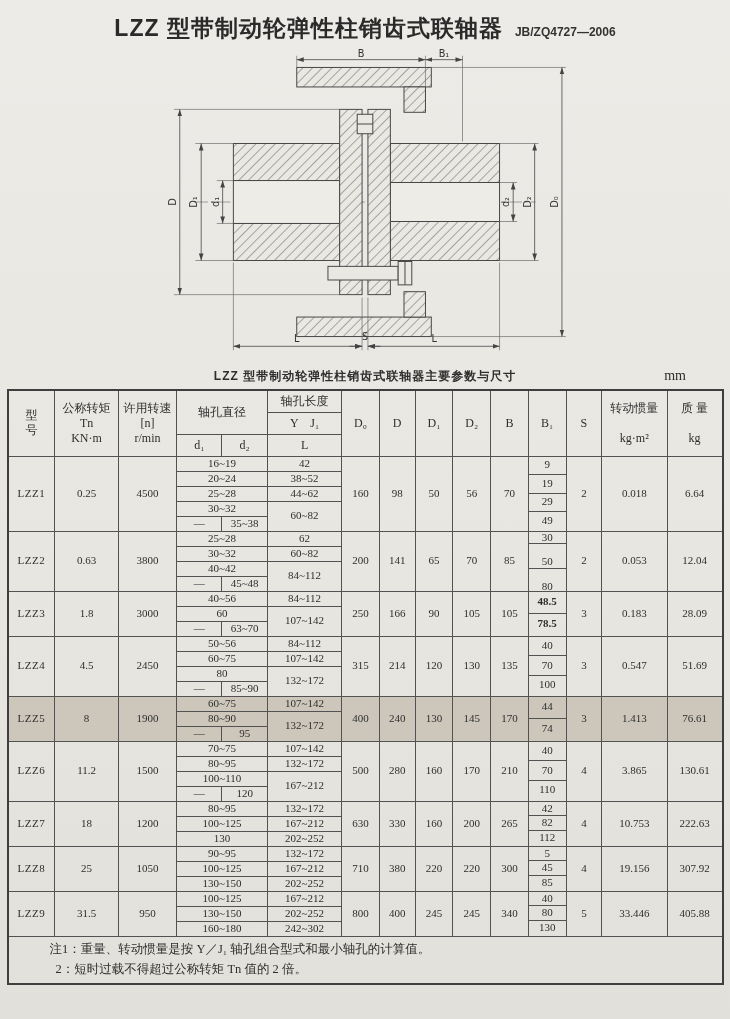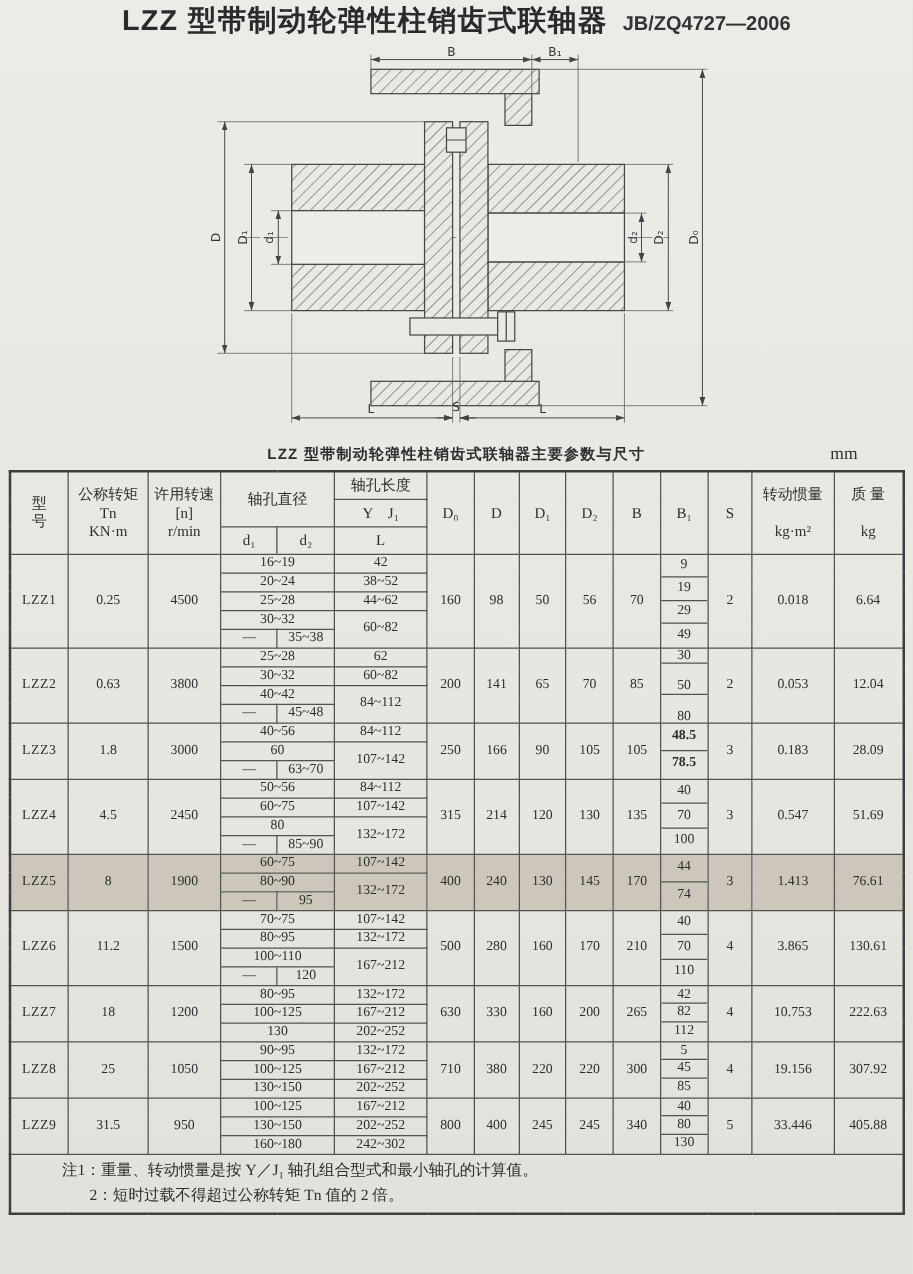"LZZ 型带制动轮弹性柱销齿式联轴器" .title-row { padding-top: 1px -> 13px }
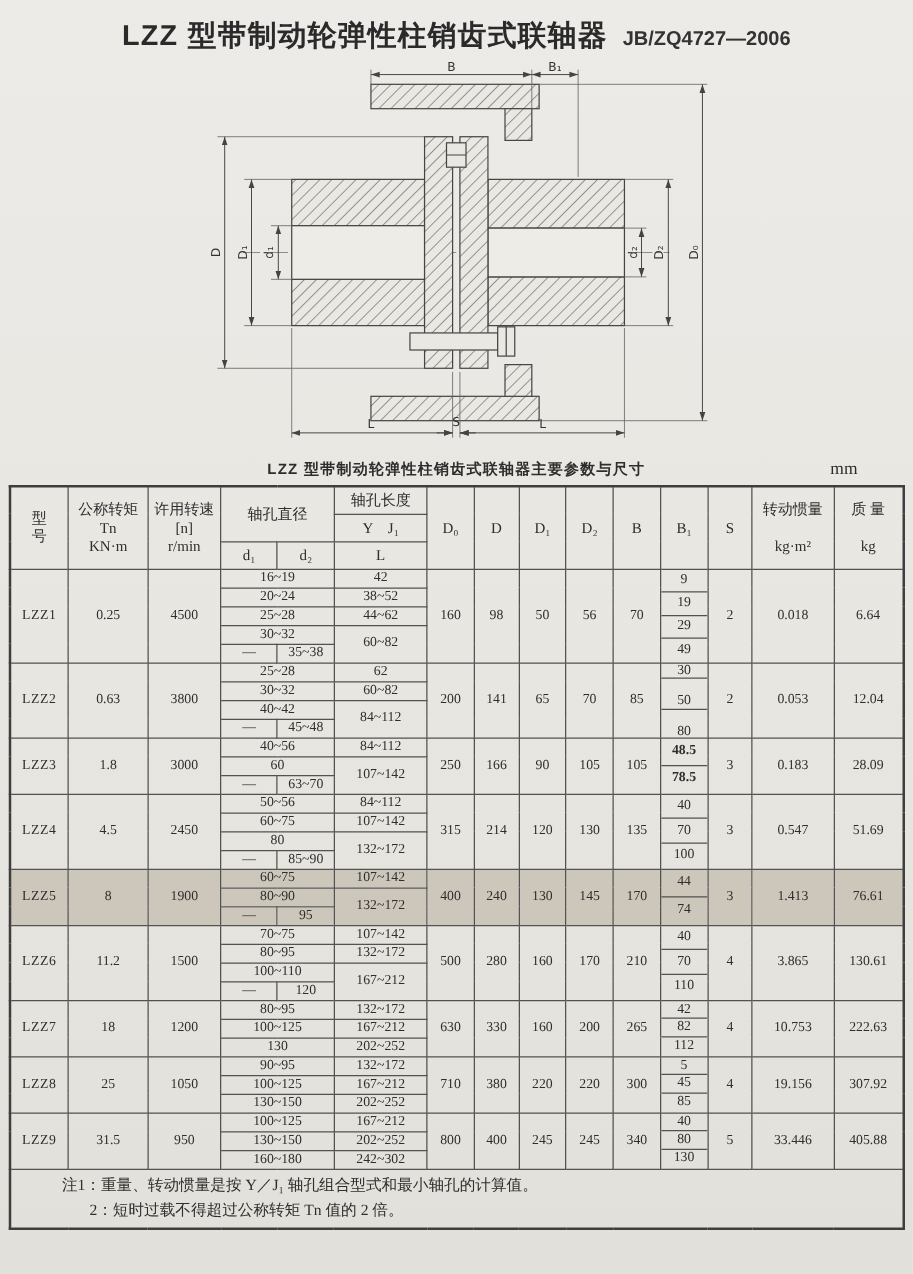"JB/ZQ4727—2006" .std-no { font-size: 16px -> 12px }
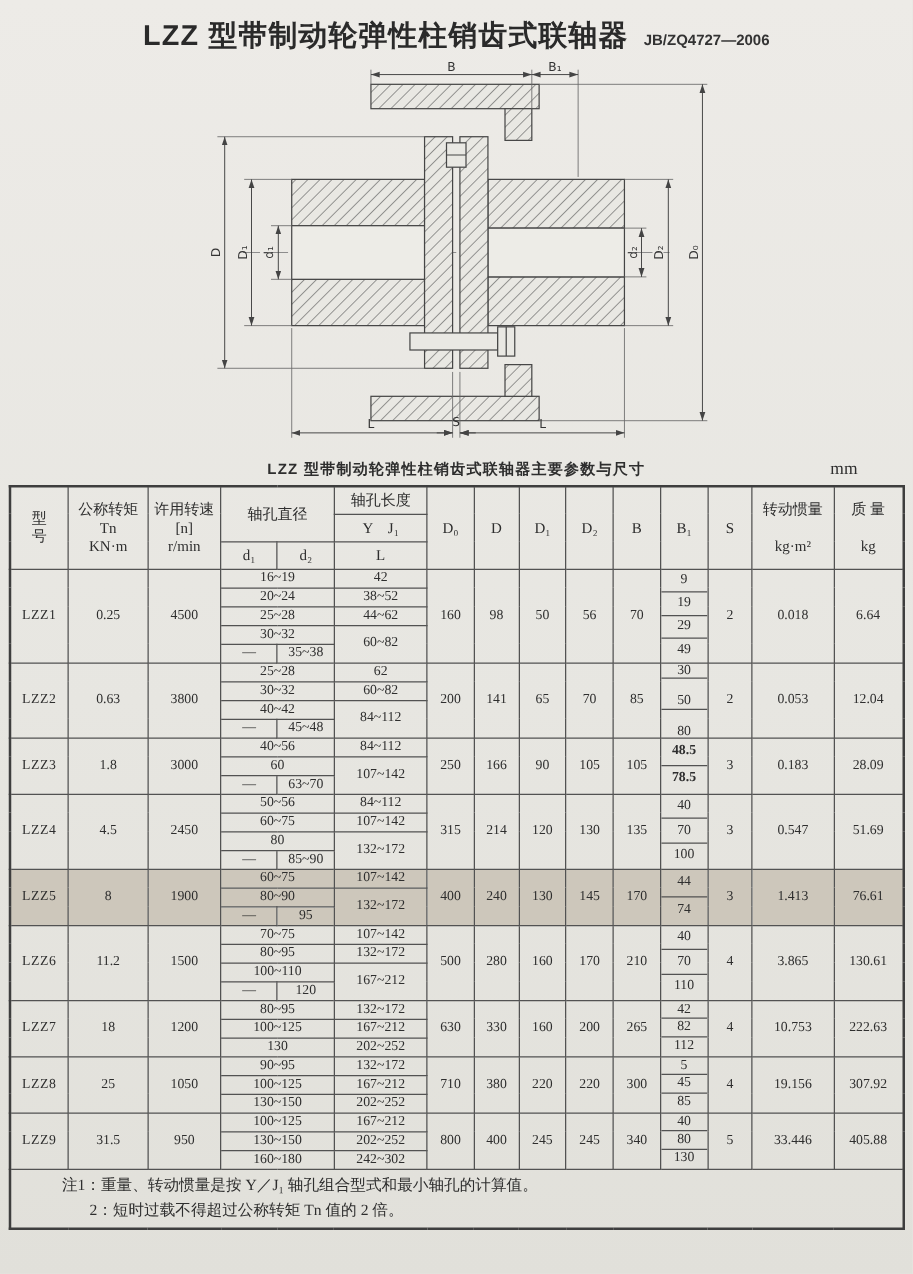"2：短时过载不得超过公称转矩 Tn 值的 2 倍。" .note-line2 { padding-left: 62px -> 46px }
